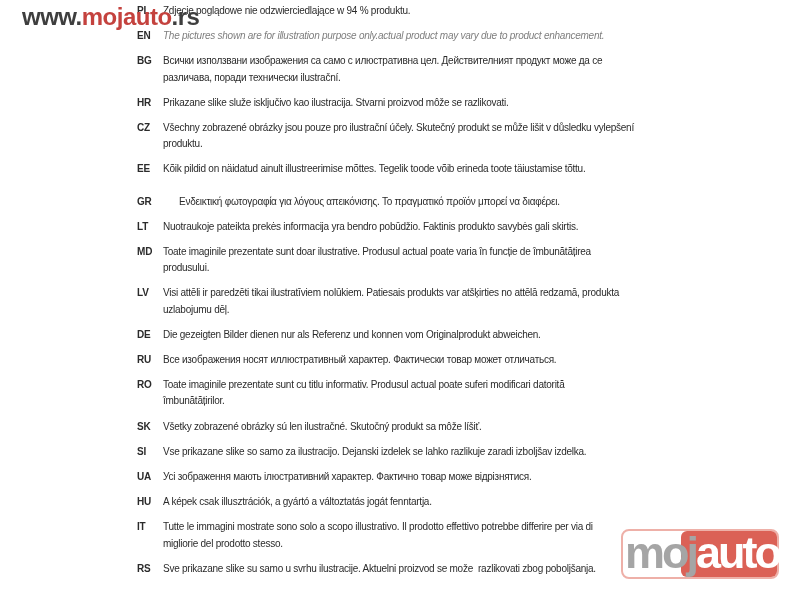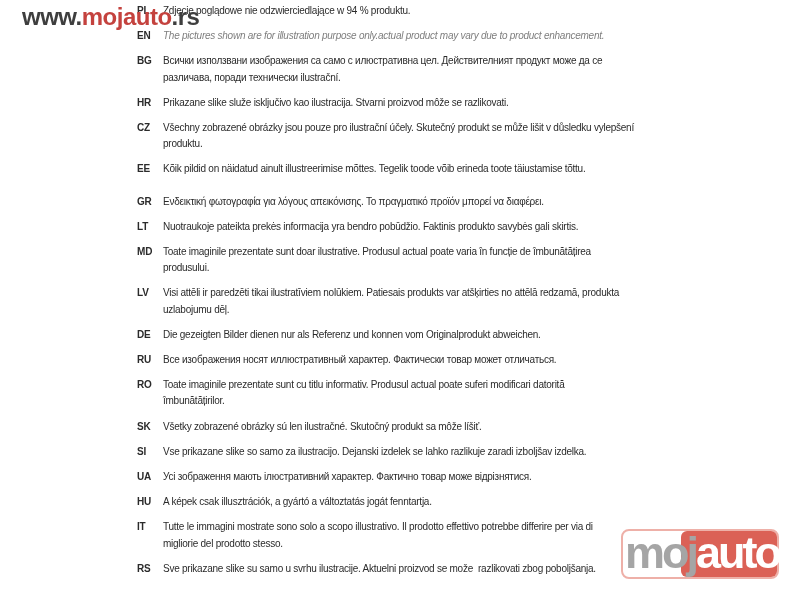"GR" .row.extra-gap { gap: none -> 16px }
